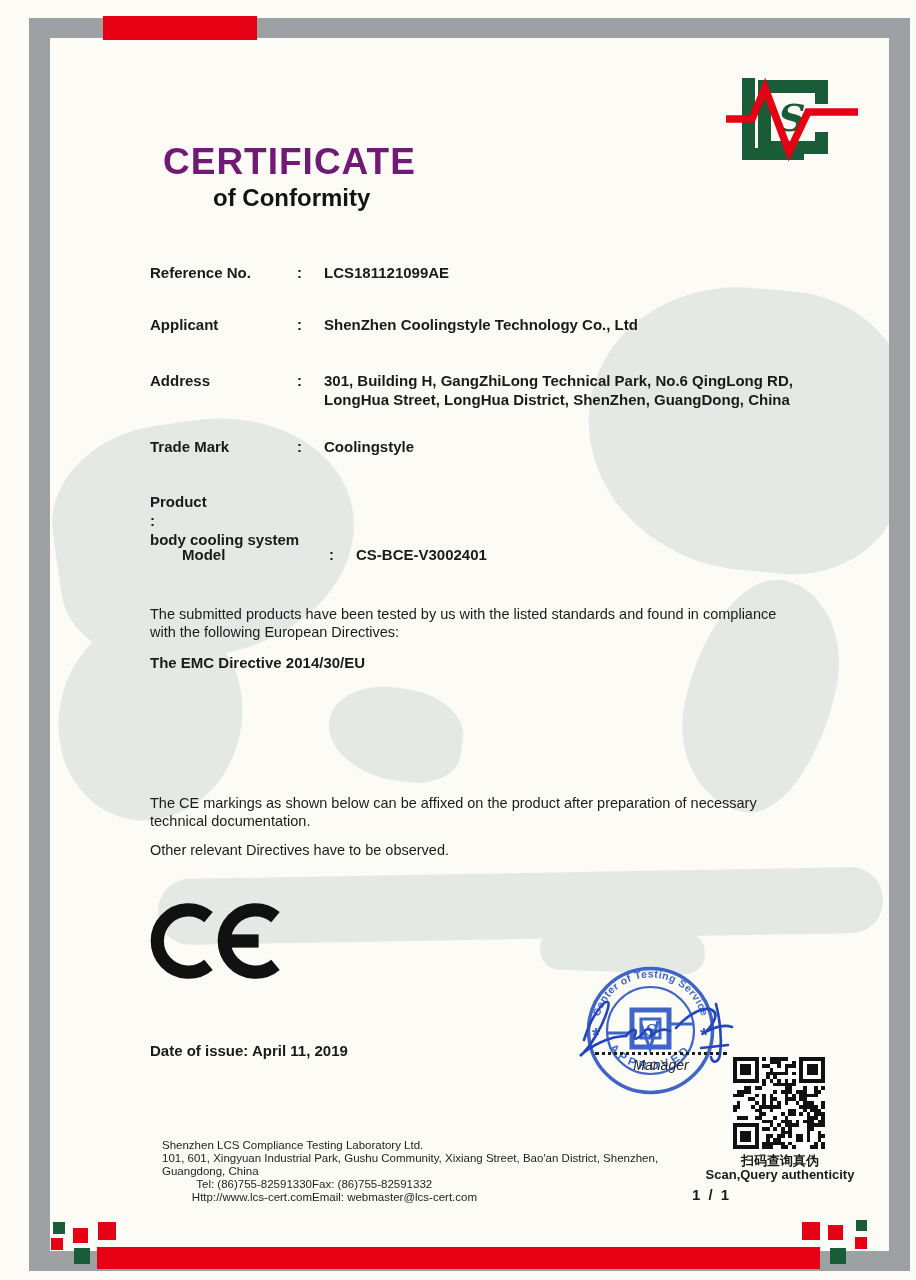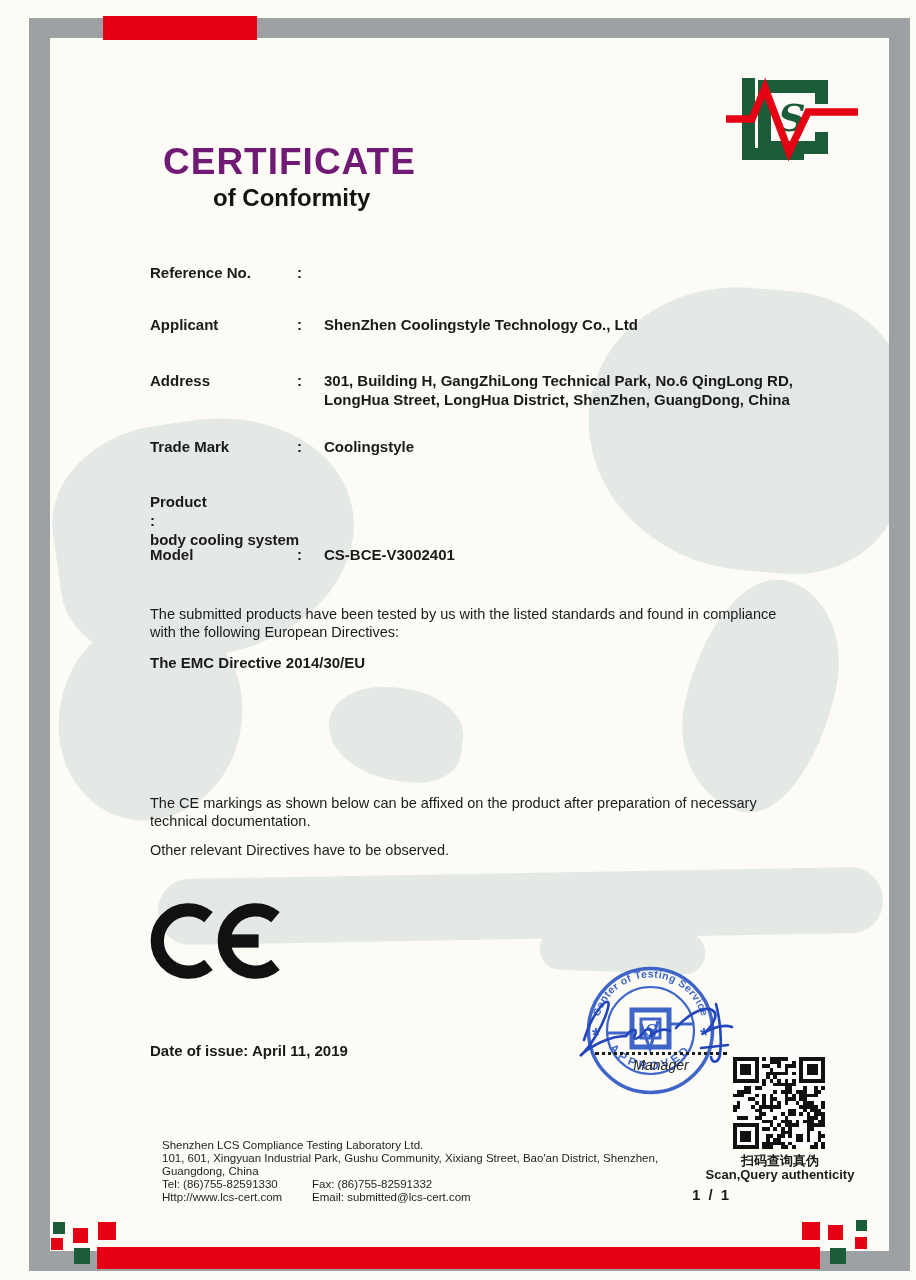"LCS181121099AE" span.fvalue { html: none -> <span>LCS181121099AE</span> }
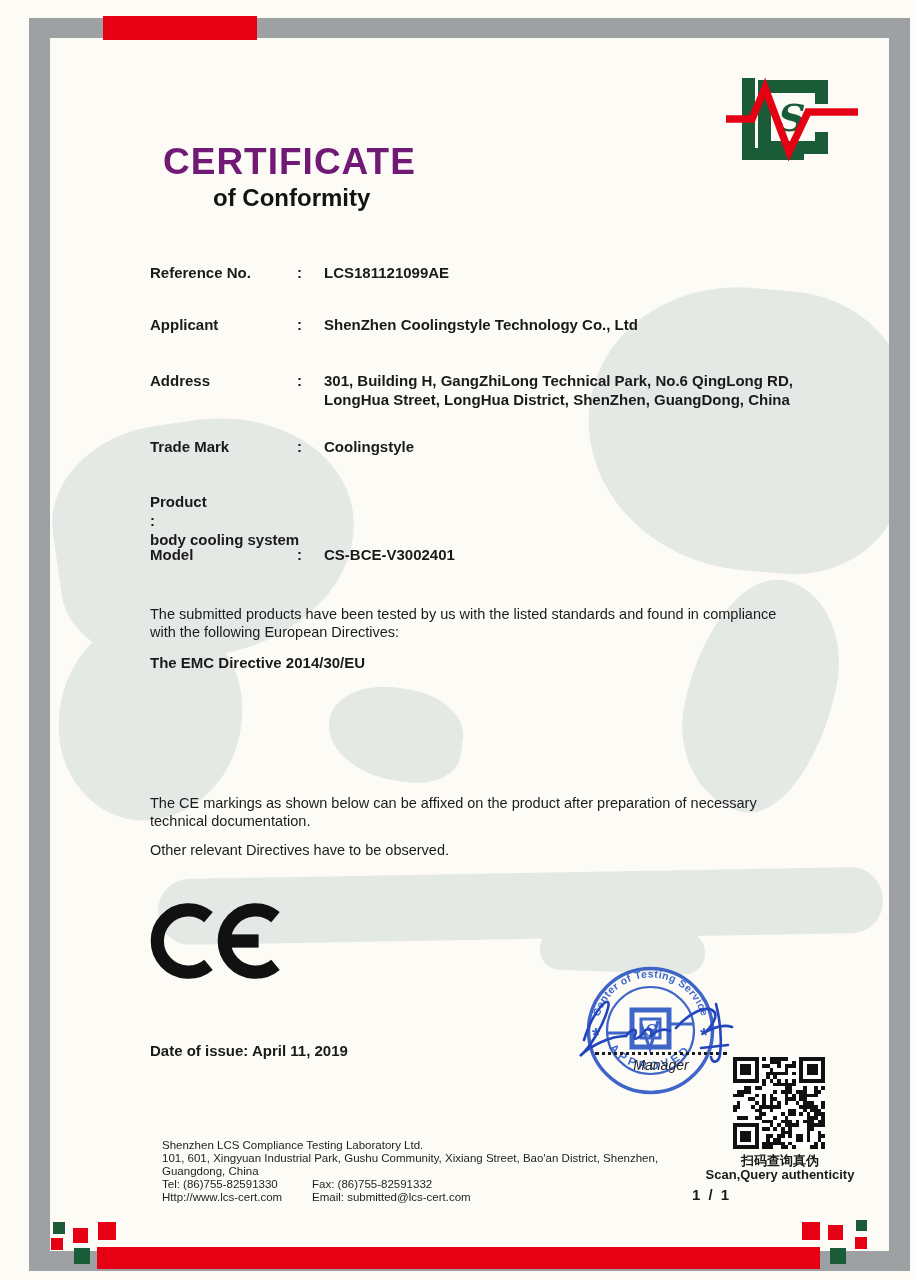"Model" div.field { margin-left: none -> 32px }
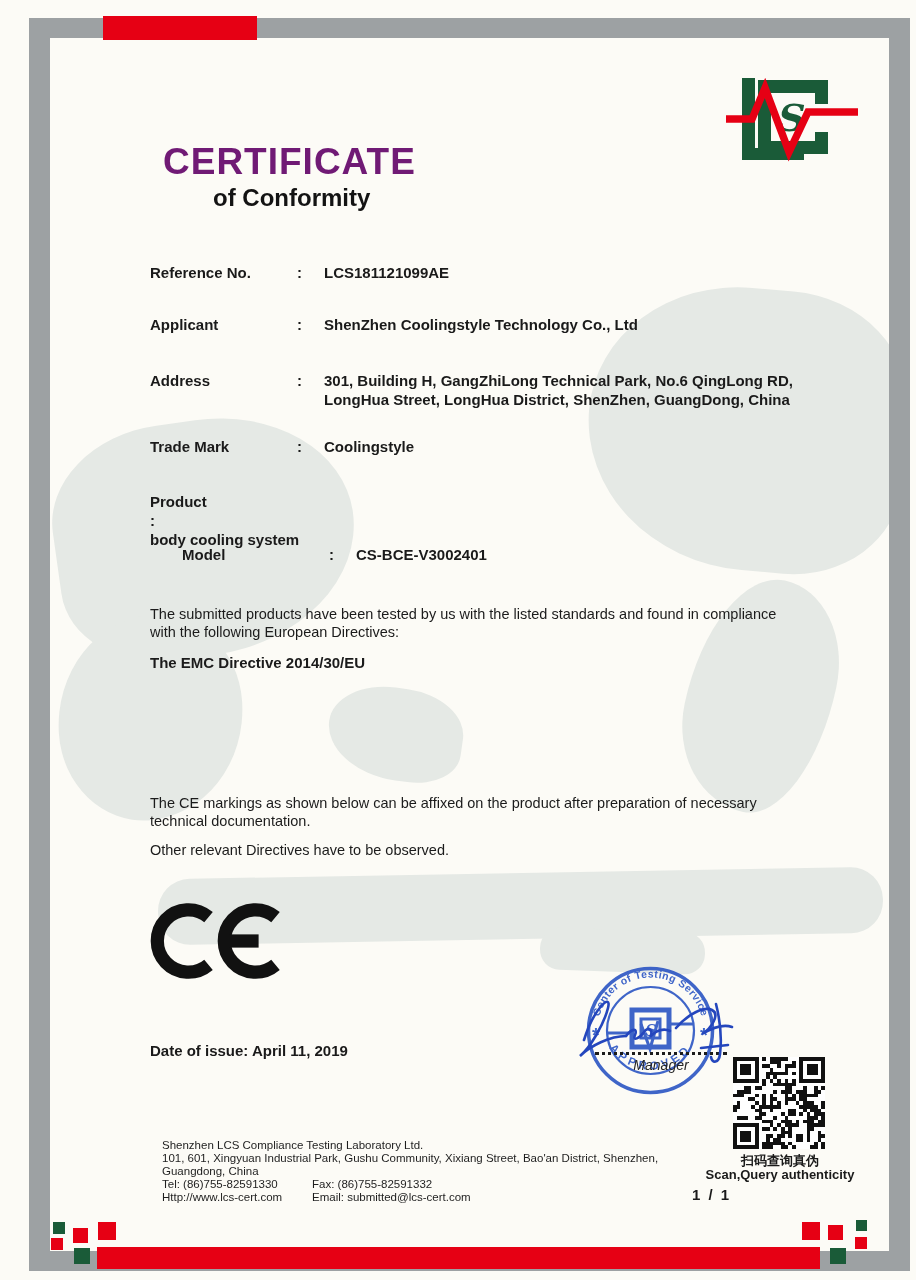"Tel: (86)755-82591330" .fcol1 { text-align: none -> right }
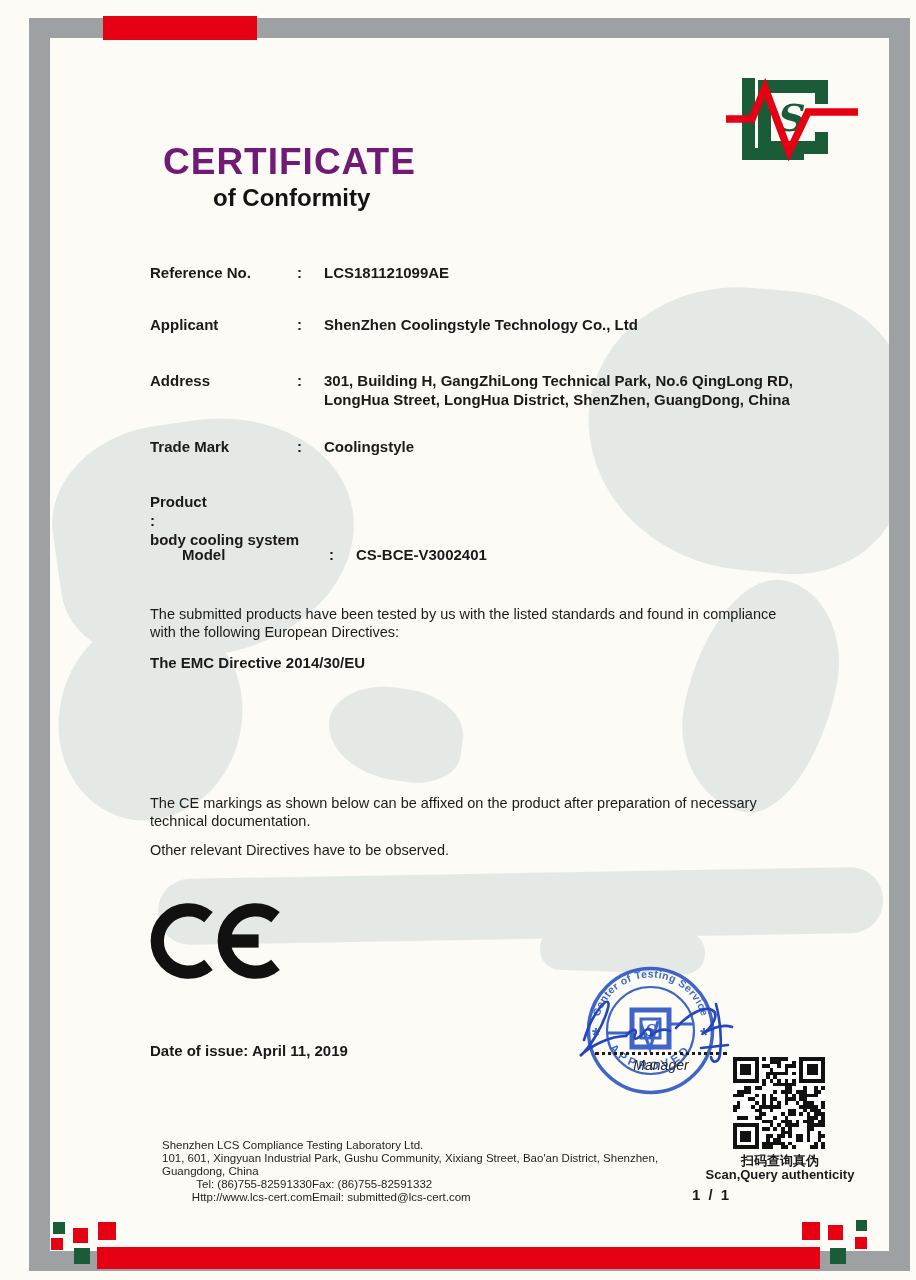"Email: submitted@lcs-cert.com" span { text: submitted@lcs-cert.com -> webmaster@lcs-cert.com }
